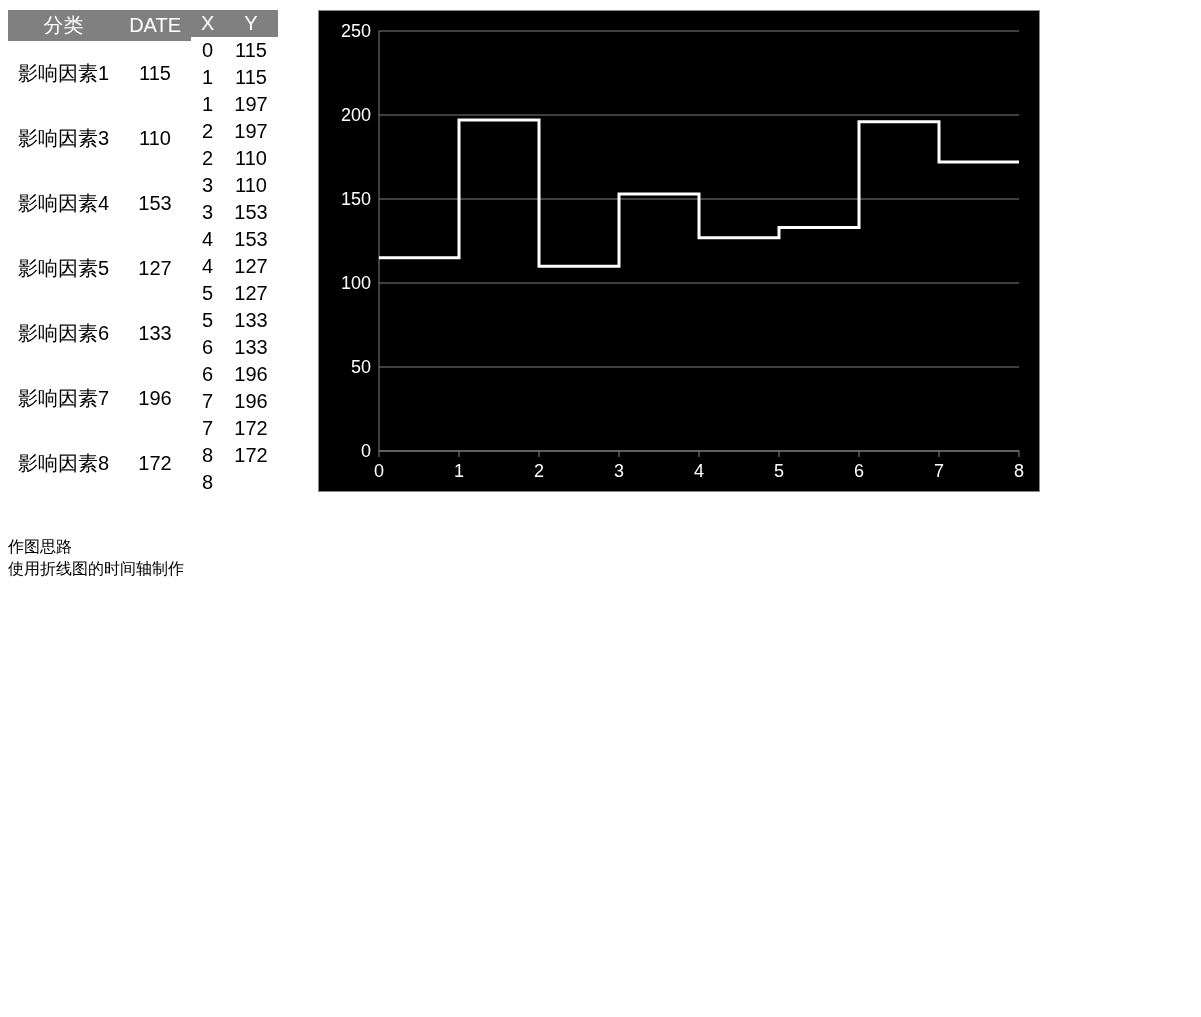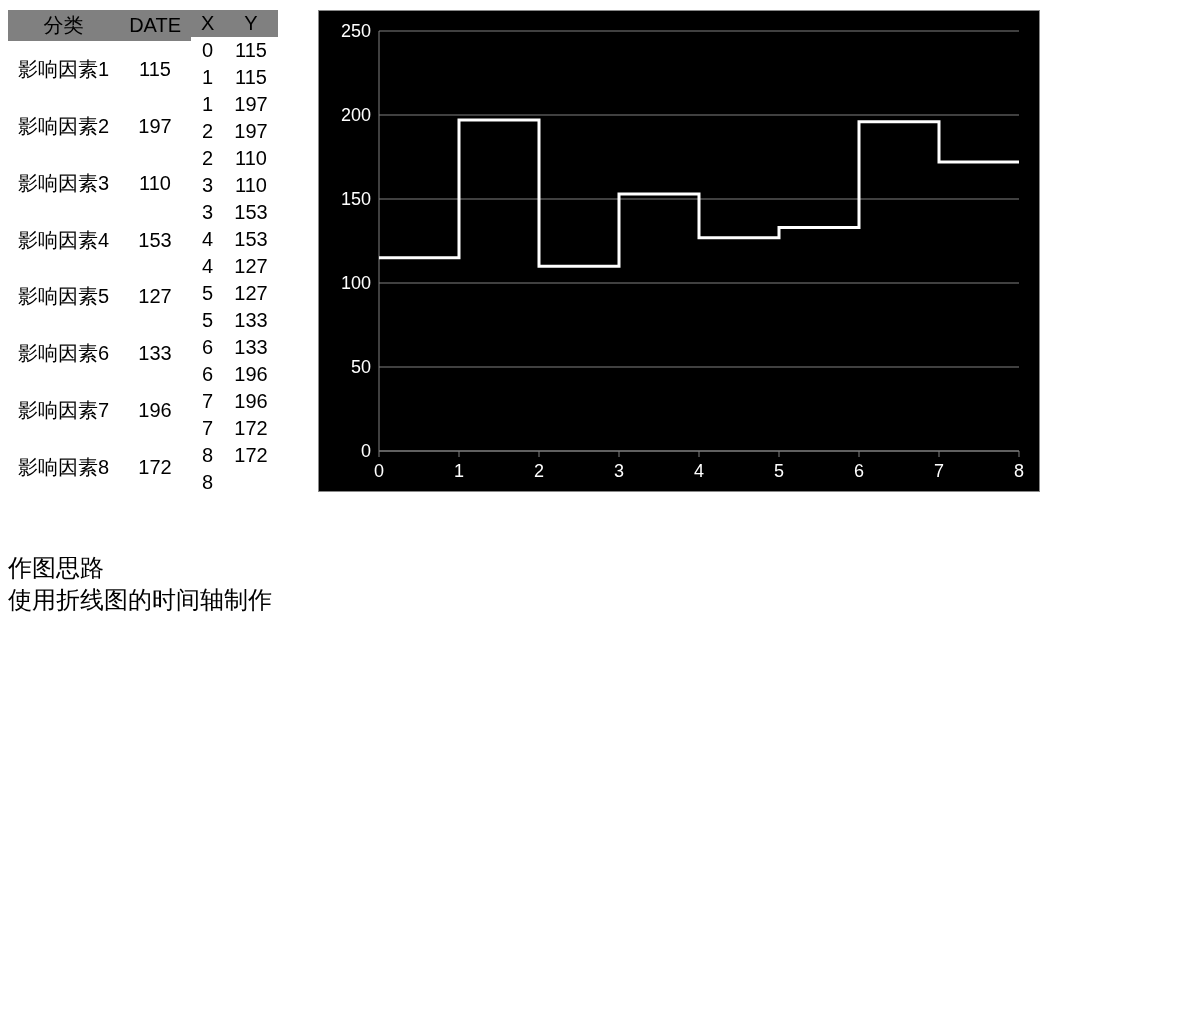"分类" th { color: #000000 -> #ffffff }
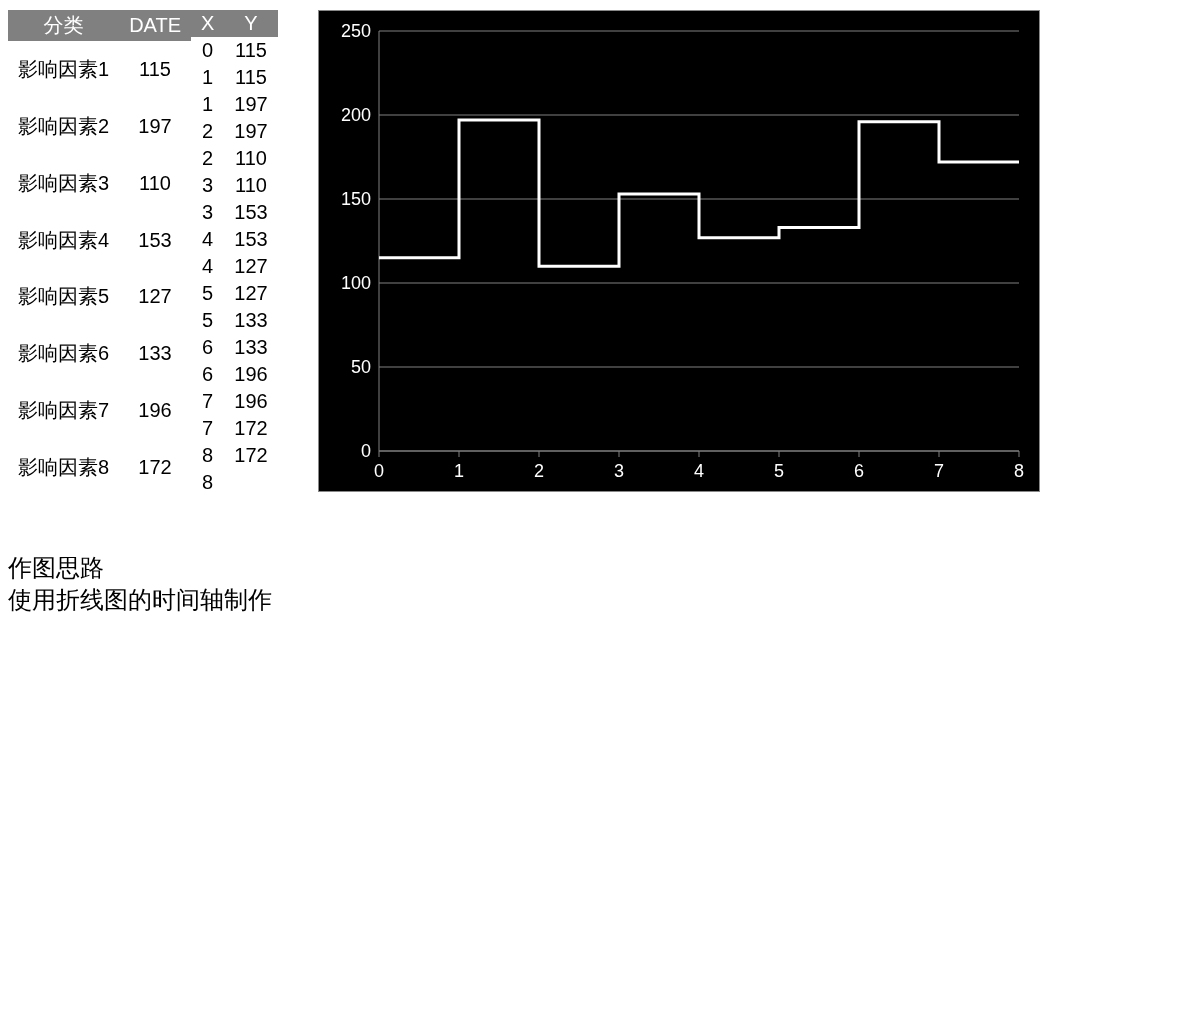"影响因素2" tr { html: <tr> <td>影响因素2</td> <td>197</td> </tr> -> none }
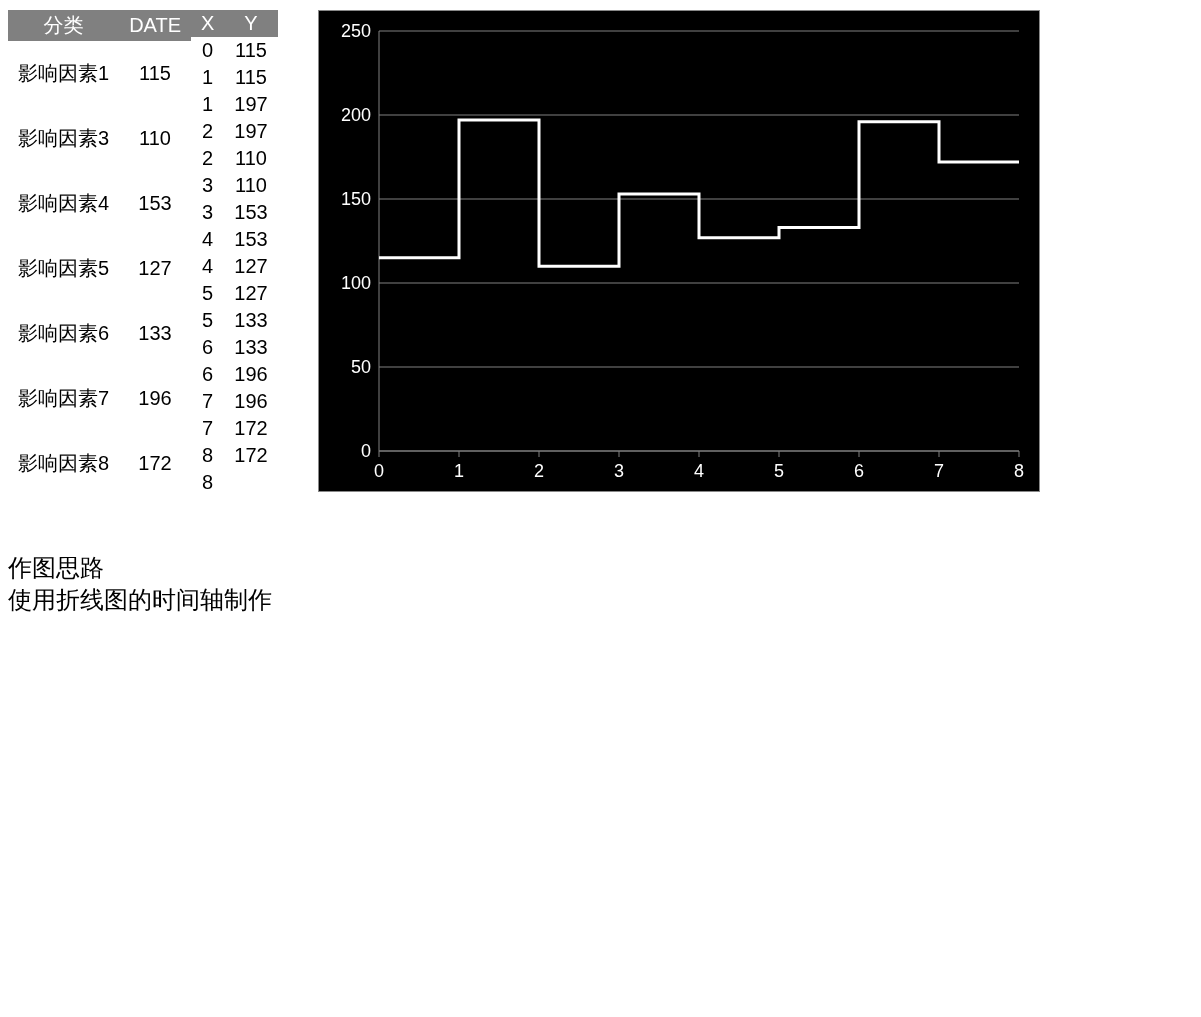"作图思路" .notes { font-size: 24px -> 16px; margin-top: 56px -> 40px }
